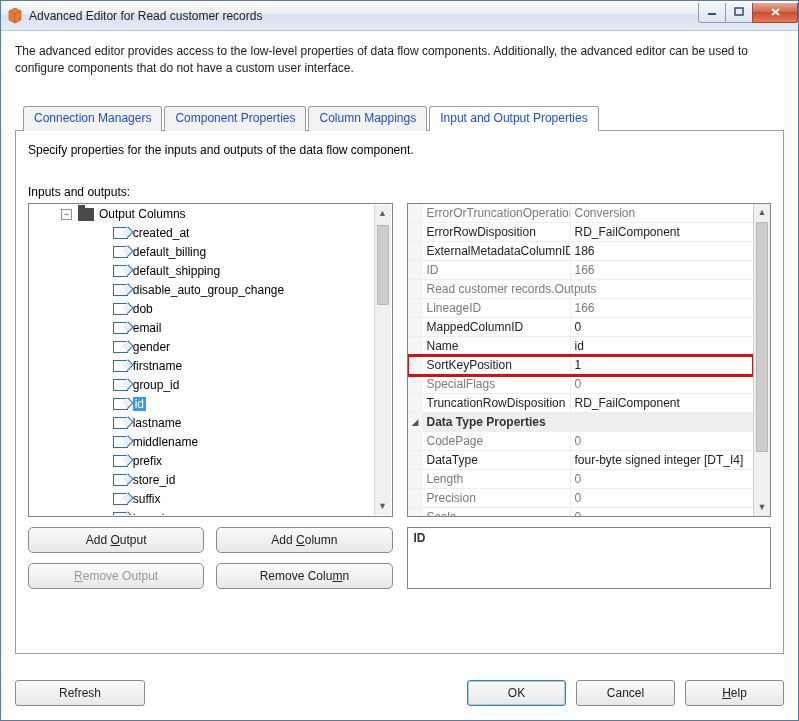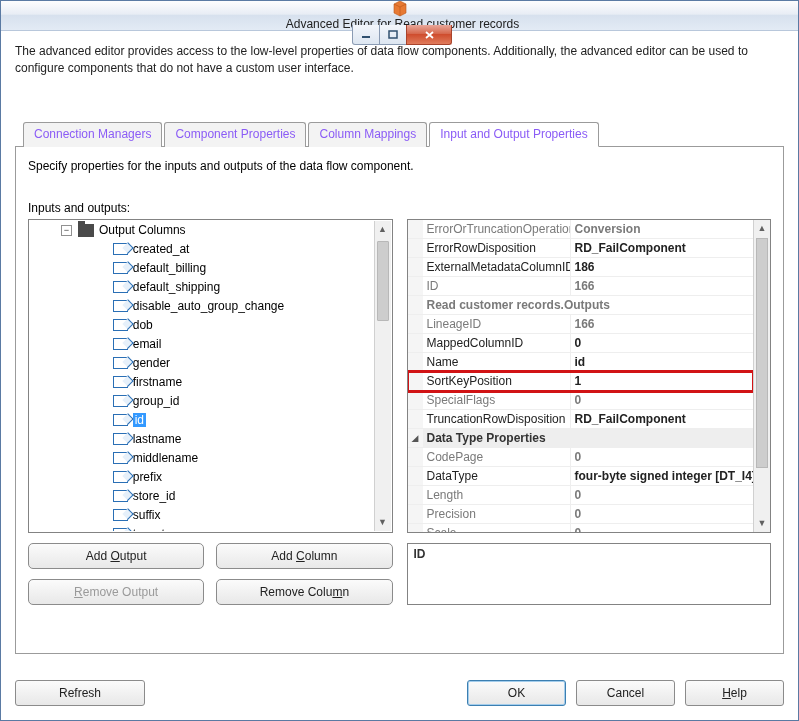"Advanced Editor for Read customer" .titlebar { flex-direction: column -> none }
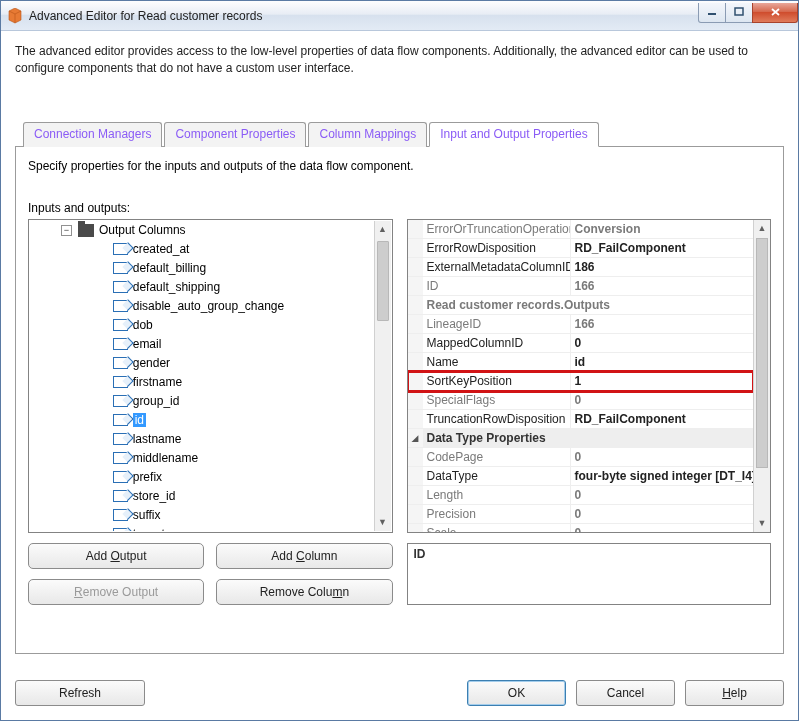"Connection Managers" .tab { color: #8b5cf6 -> #1d4ed8; margin-top: 16px -> none }
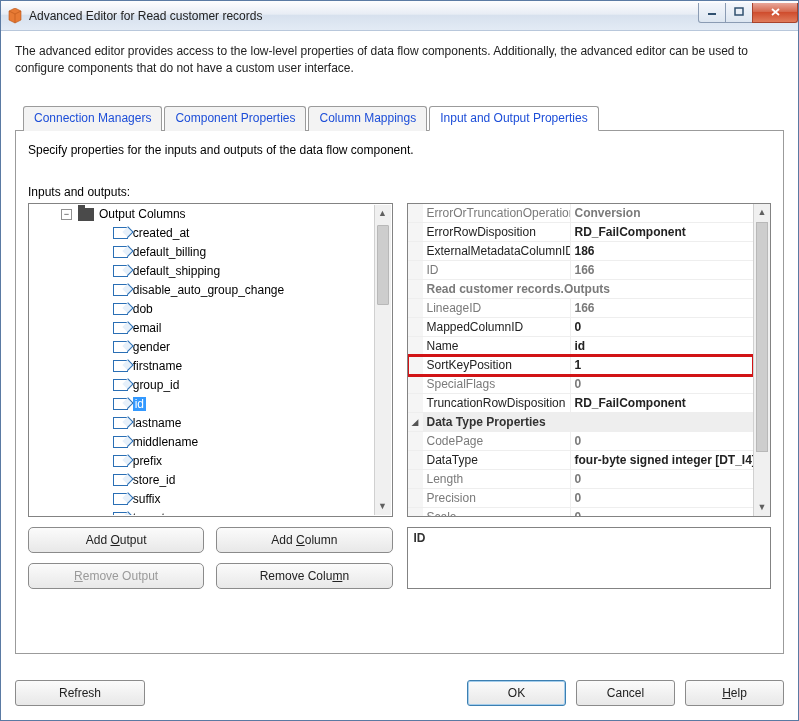"Conversion" .proprow .v { font-weight: bold -> none }
